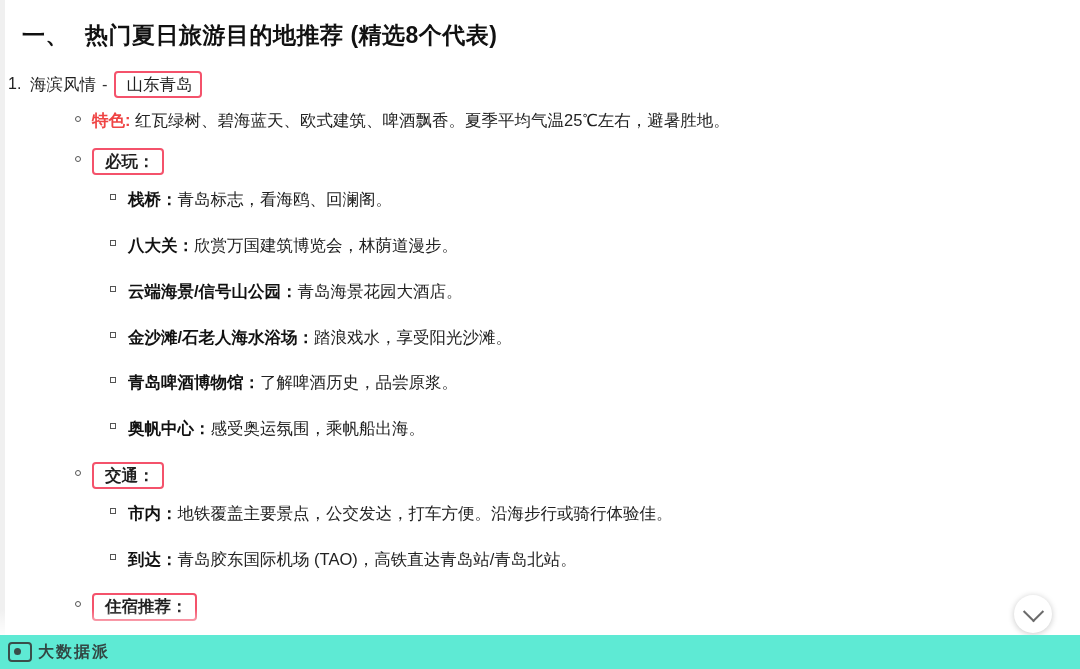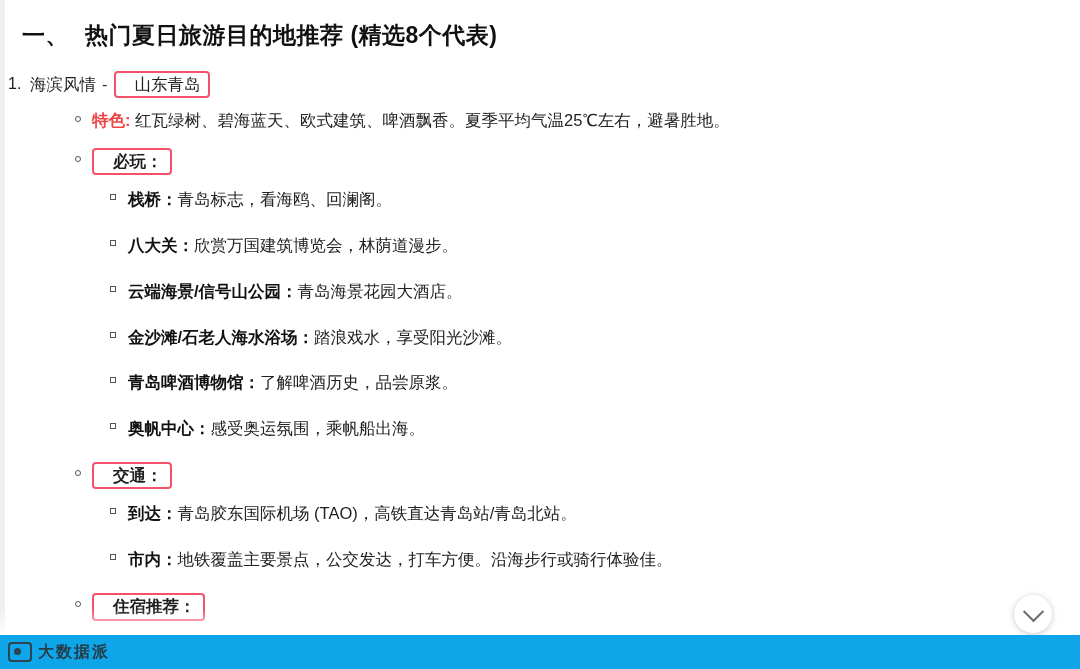"山东青岛" .hl { padding: 1px 7px 2px 19px -> 1px 7px 2px 11px }
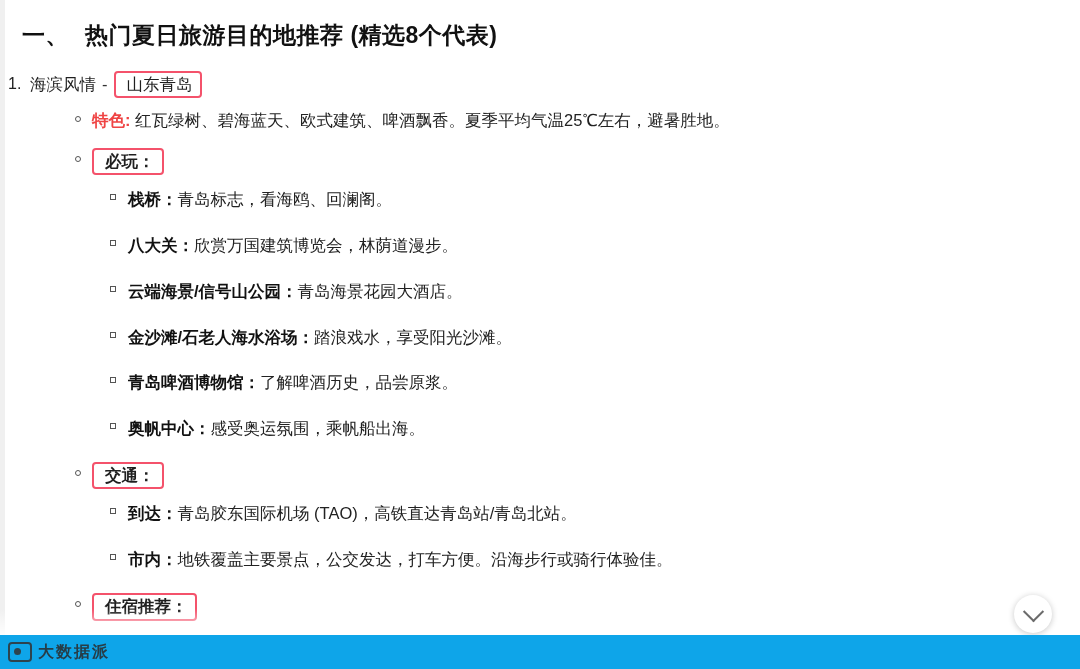"到达：青岛胶东国际机场 (TAO)，高铁直达青岛站/青岛北站。" li.li3 { order: before "市内：地铁覆盖主要景点，公交发达，打车方便。沿海步行或骑行体验佳。" -> after "市内：地铁覆盖主要景点，公交发达，打车方便。沿海步行或骑行体验佳。" }
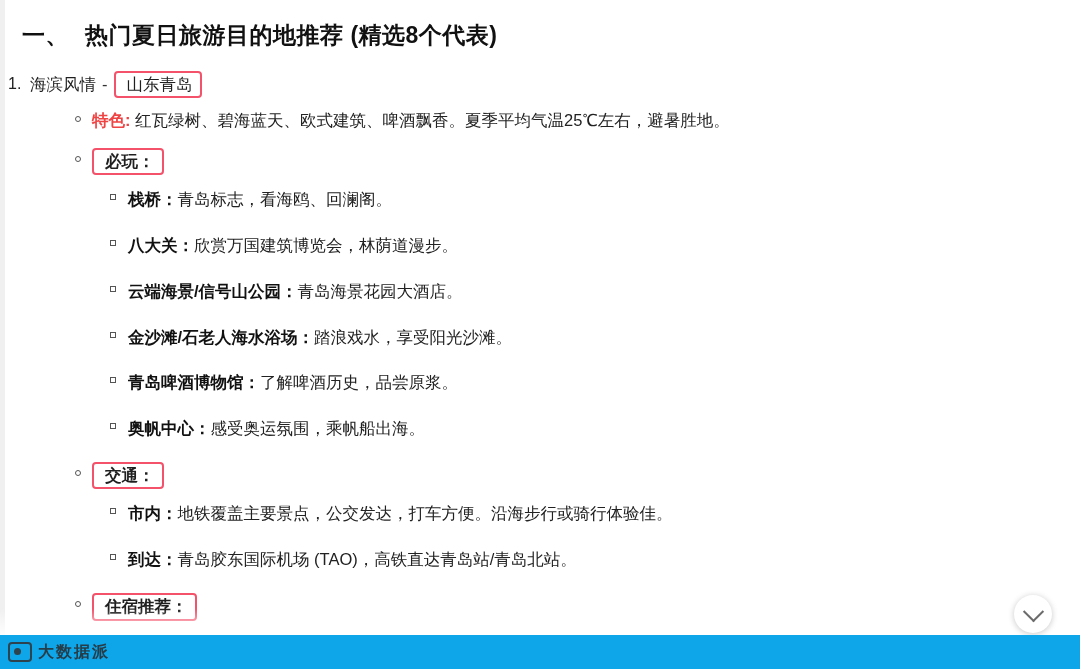"大数据派" .footer-bar { background: #0ea5e9 -> #5eead4 }
